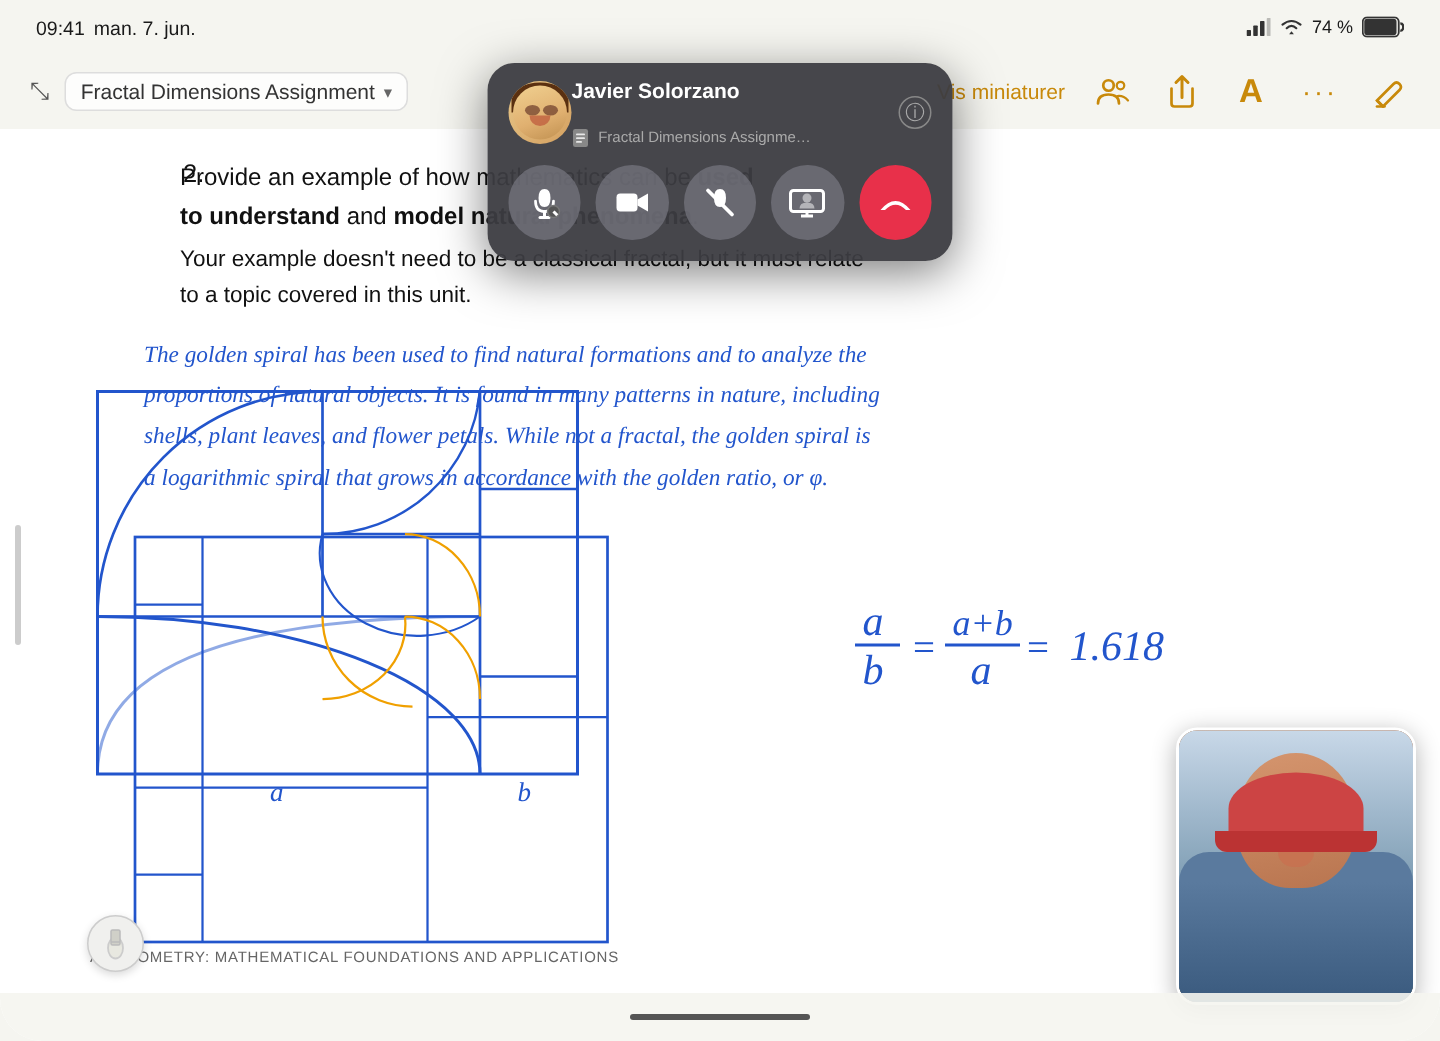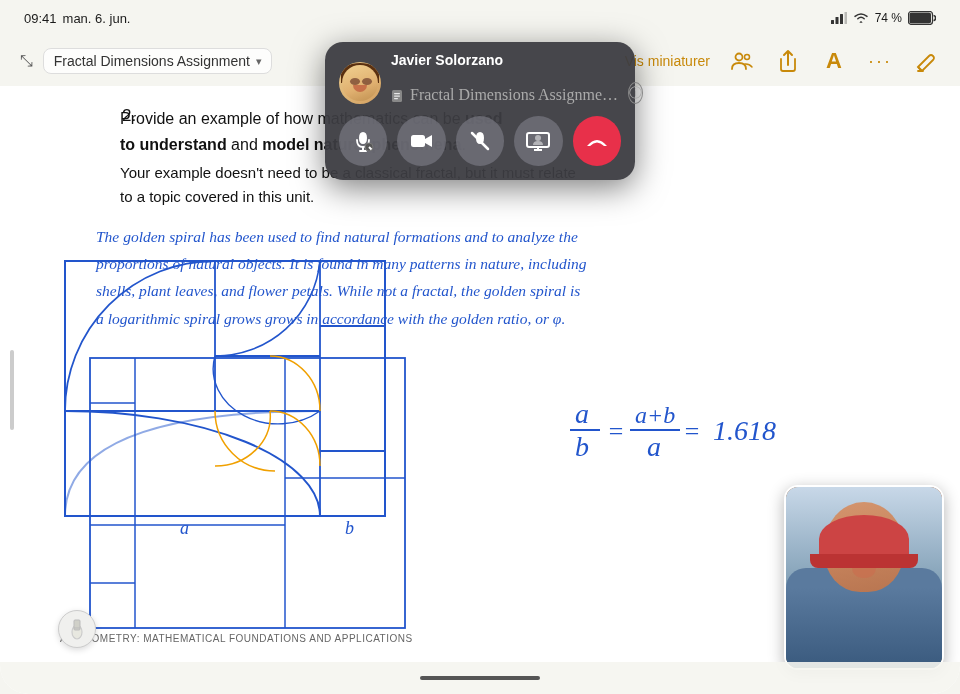"man. 6. jun." span { text: 6 -> 7 }
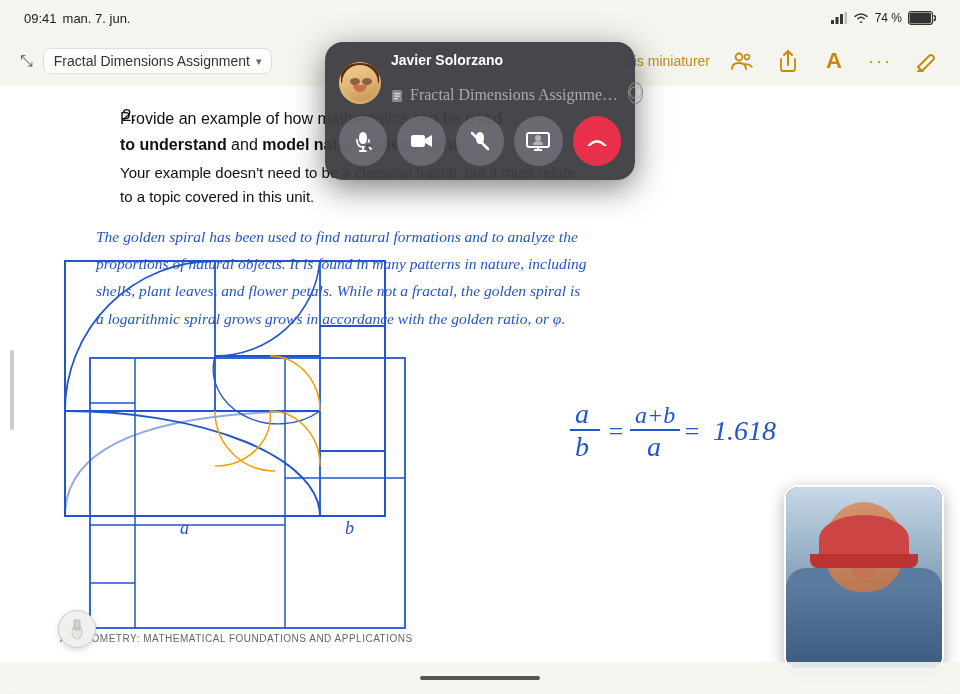"Javier Solorzano" .ft-header { align-items: flex-end -> center; gap: 10px -> none }
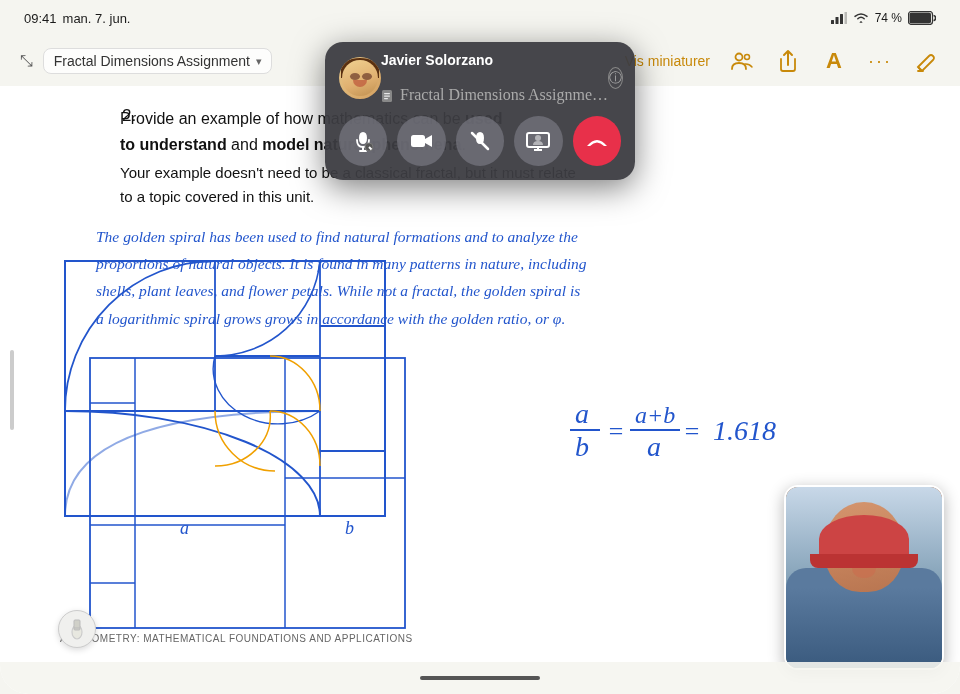"Fractal Dimensions Assignme…" .ft-doc { font-family: Liberation Serif, serif -> none; font-size: 16px -> 10px }
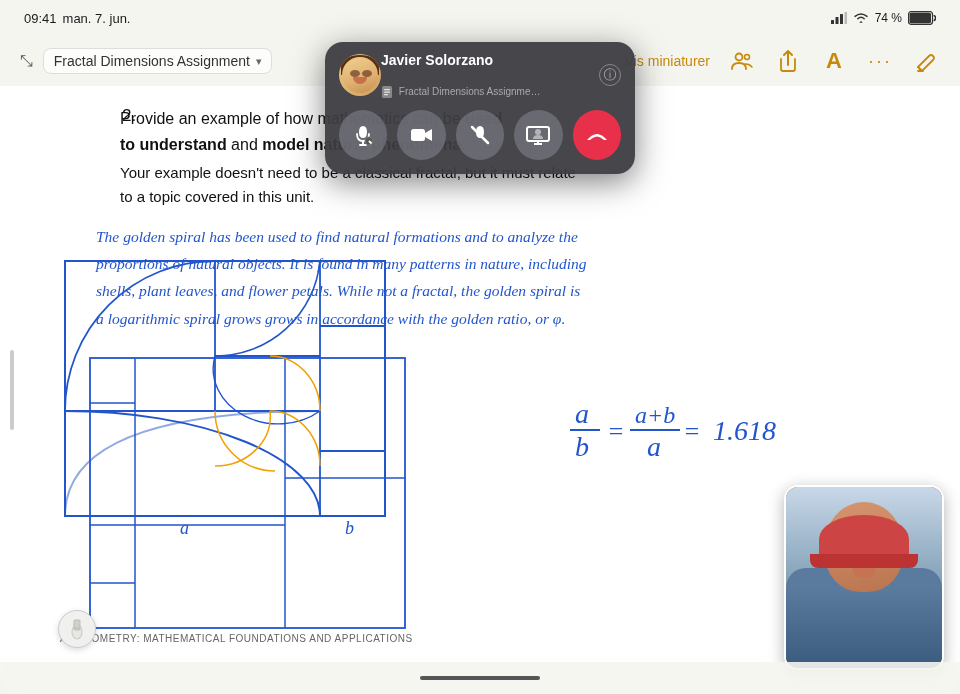"grows" span { text: grows -> that }
